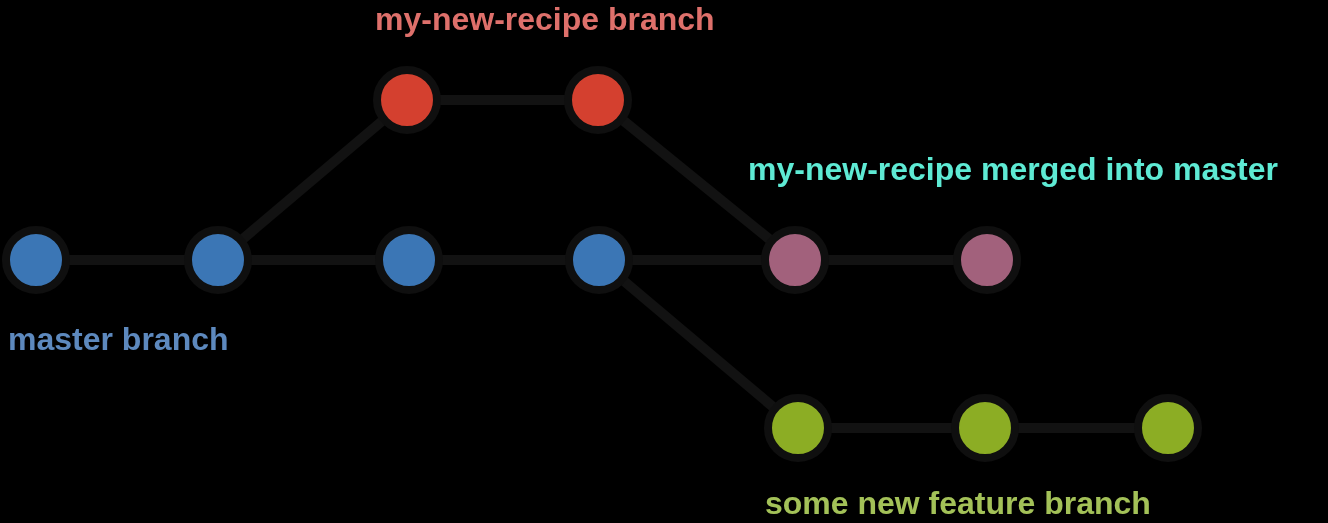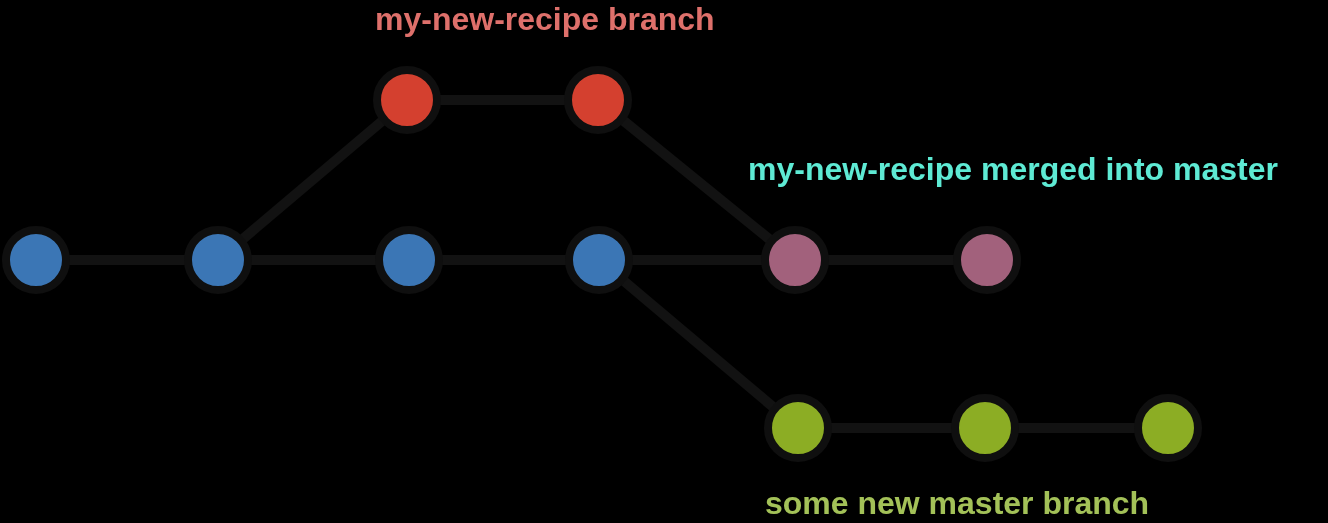"master branch" div.branch-label { html: none -> <div>master branch</div> }
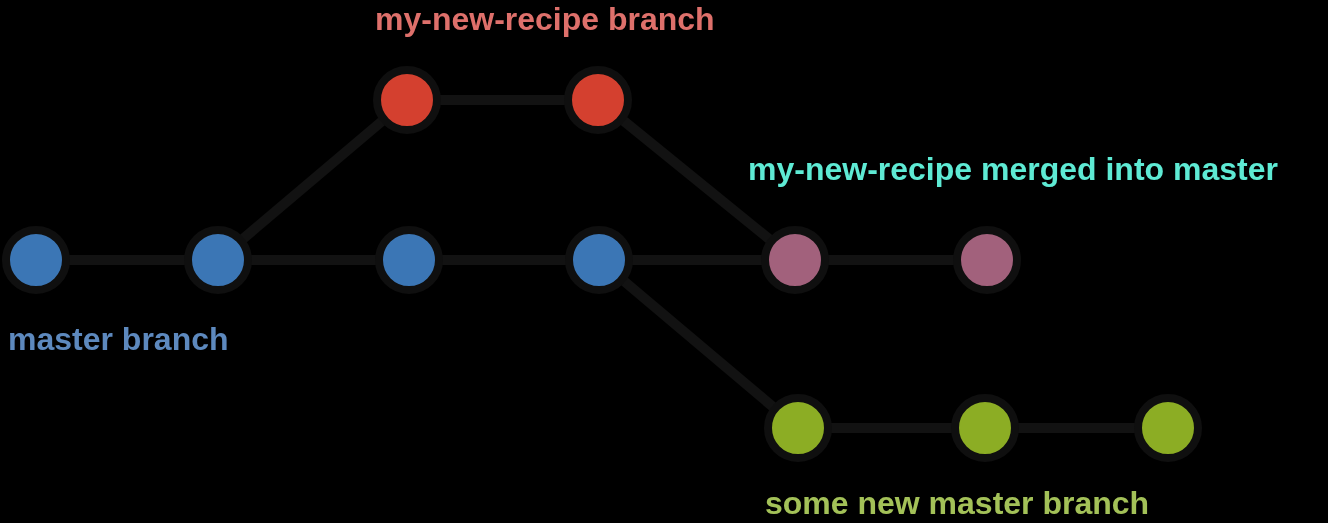"some new master branch" div.branch-label { text: master -> feature }
